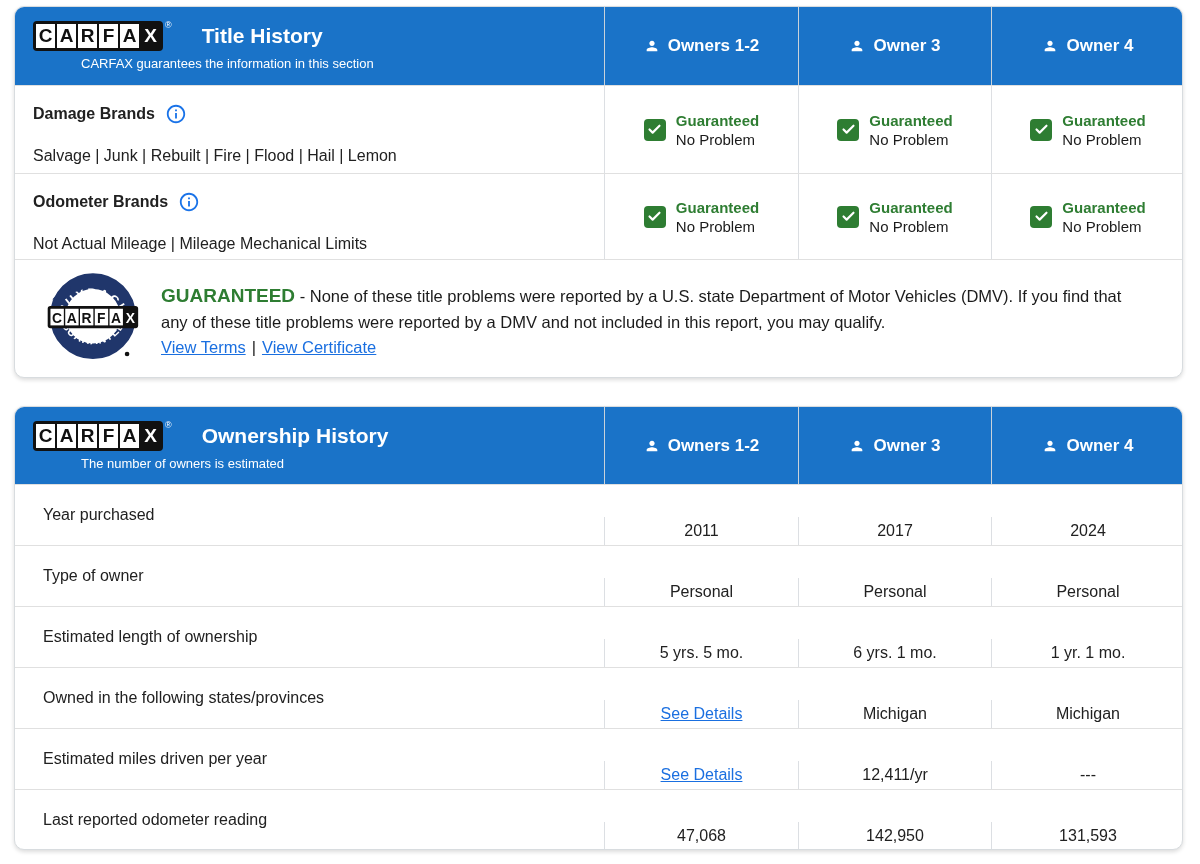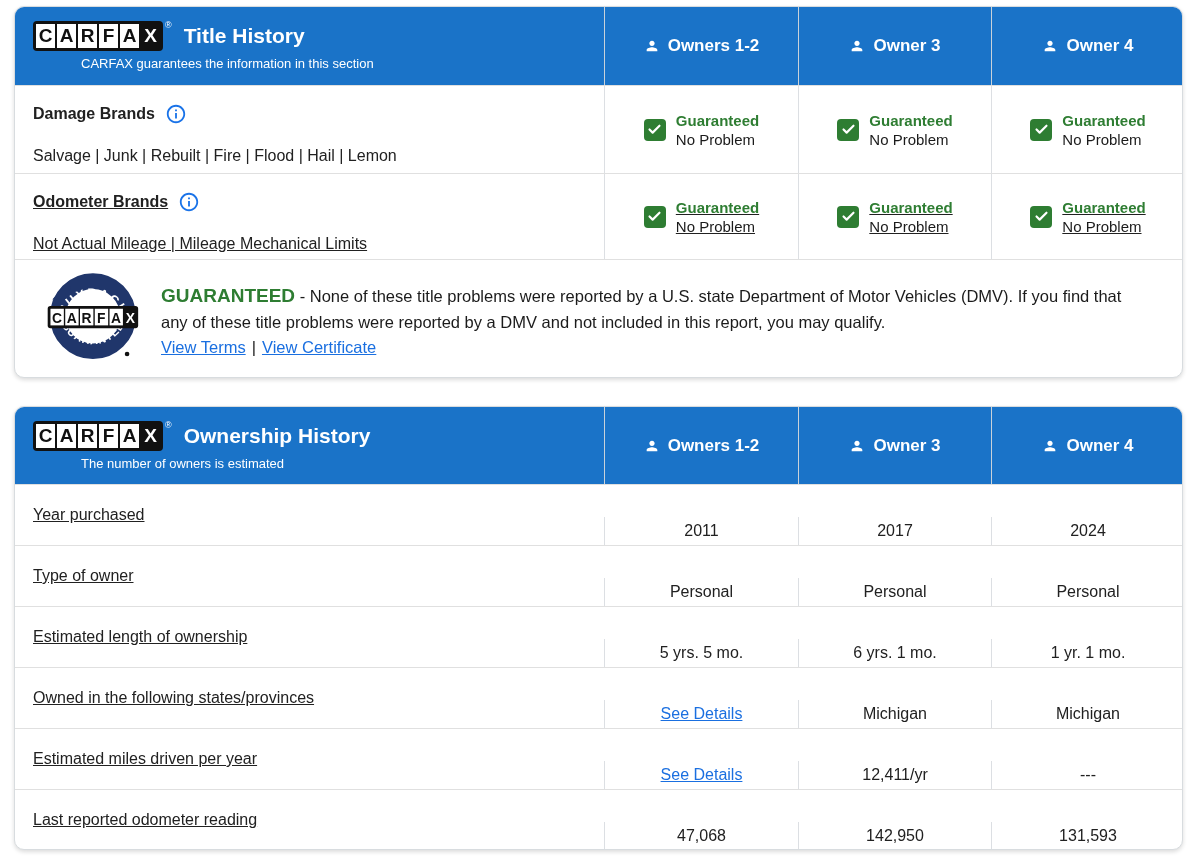"Title History" .hdr-title { margin-left: 4px -> 22px }
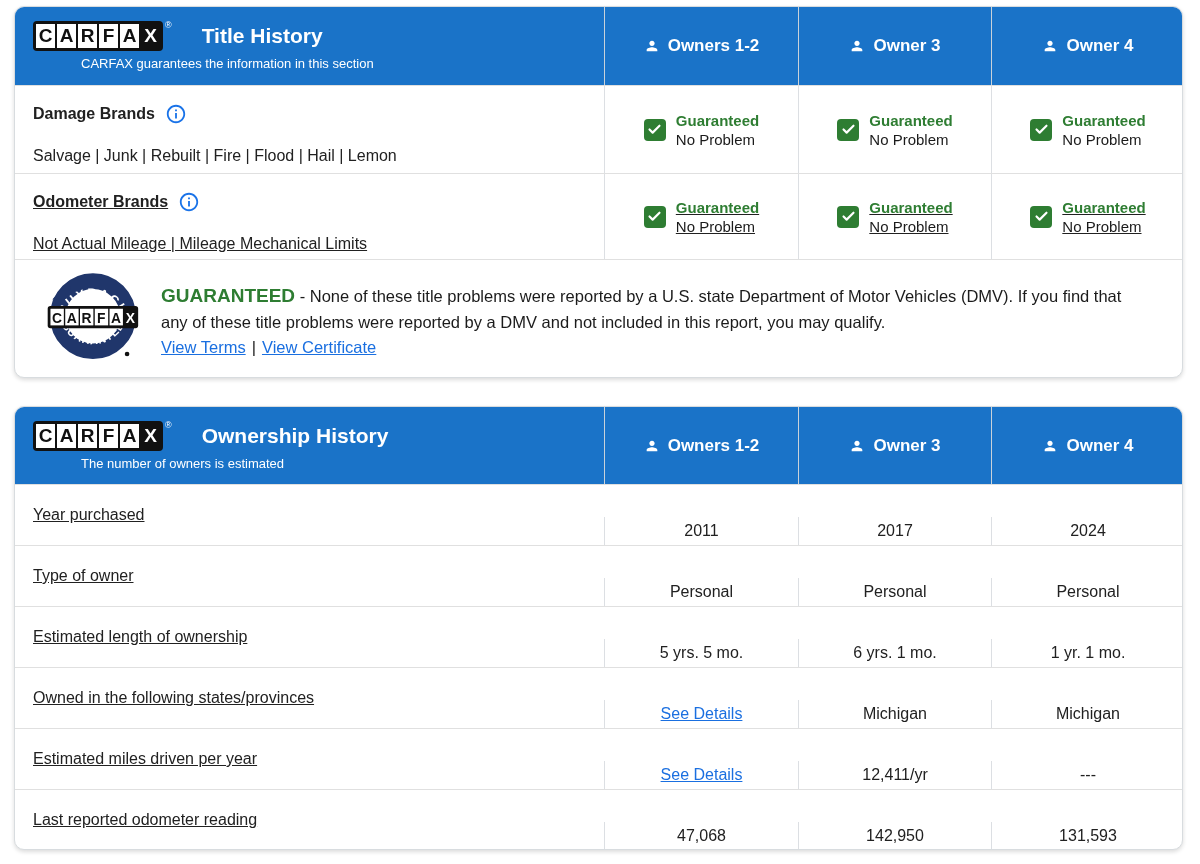"Odometer Brands" div.grid-row { text-decoration: underline -> none }
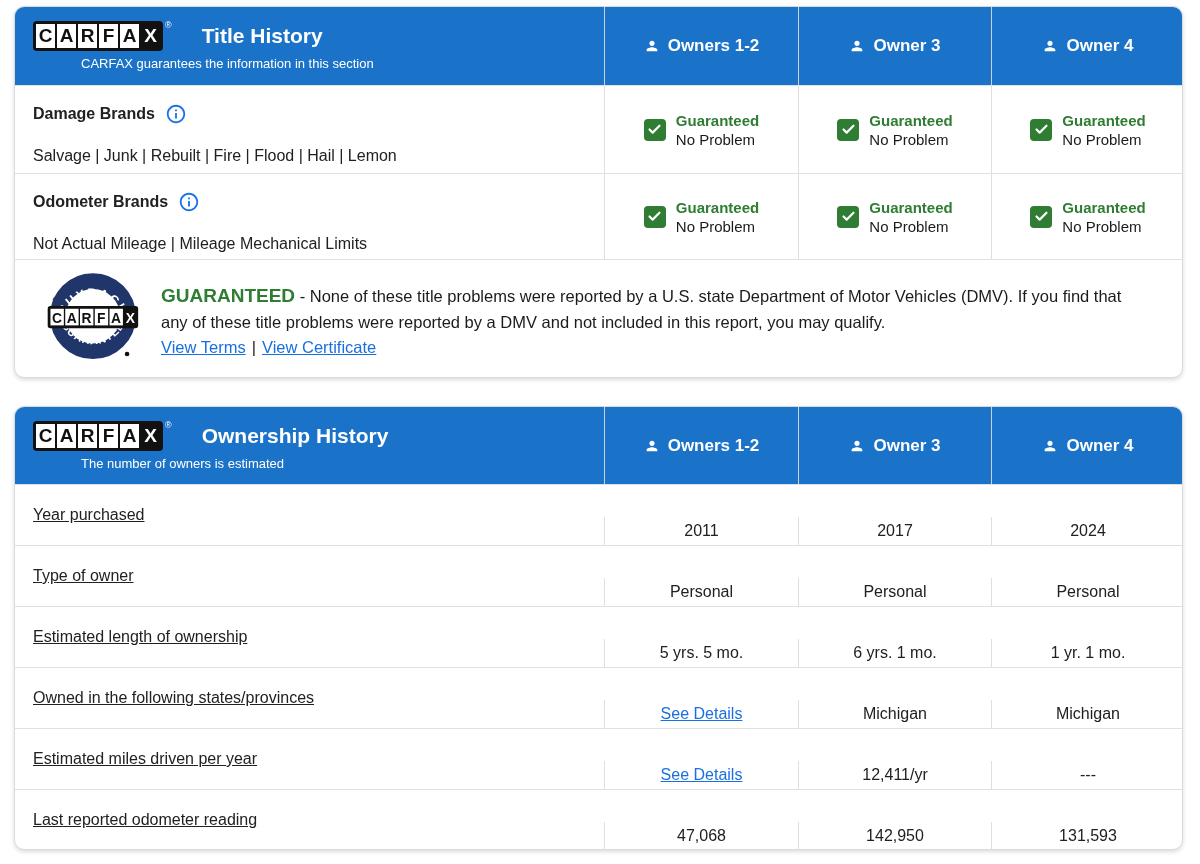"Year purchased" .own-label { padding-left: 18px -> 28px; text-decoration: underline -> none }
